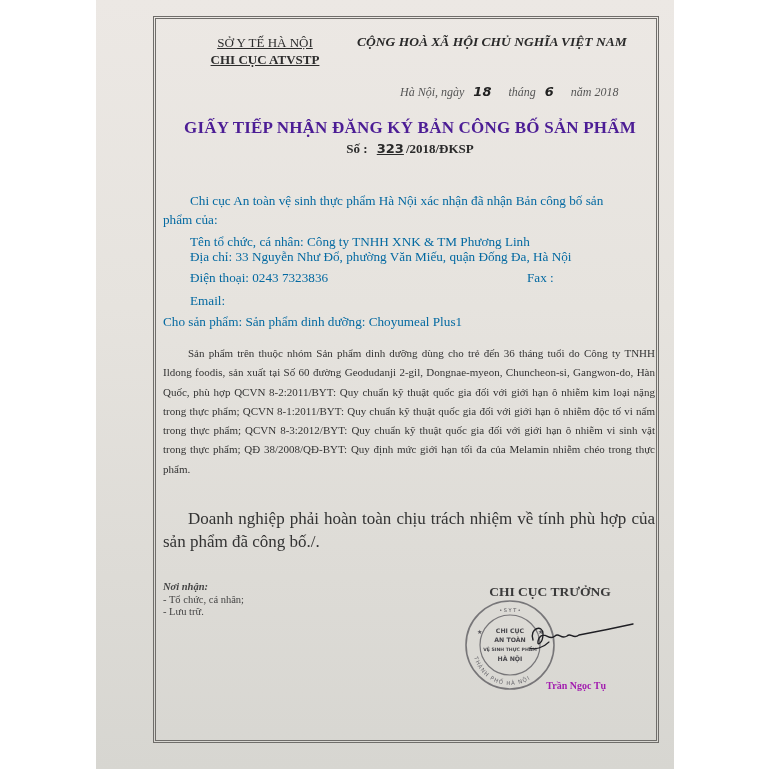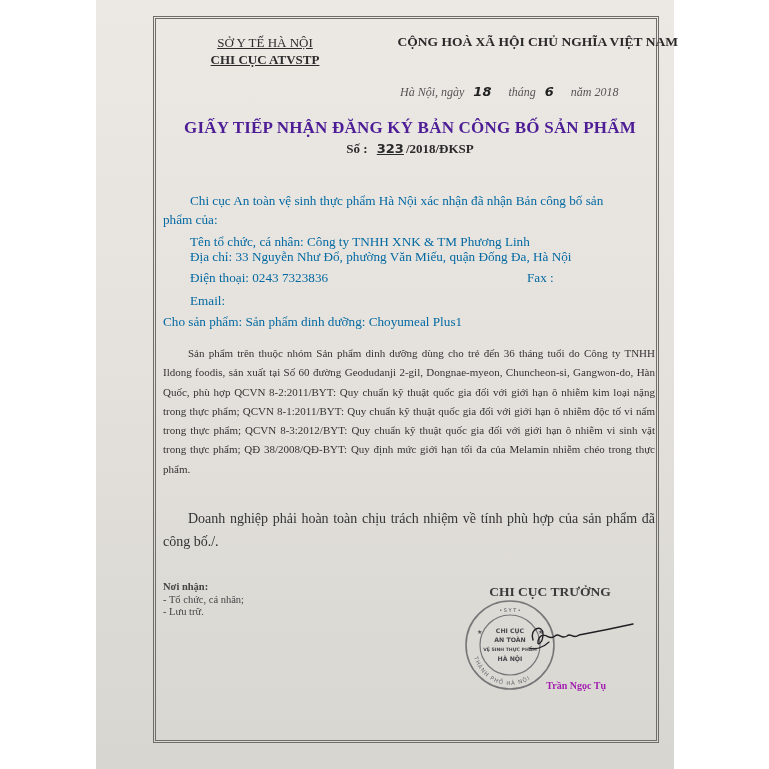"CỘNG HOÀ XÃ HỘI CHỦ" .hdr-right { font-style: none -> italic; left: 378px -> 357px; text-align: right -> left }
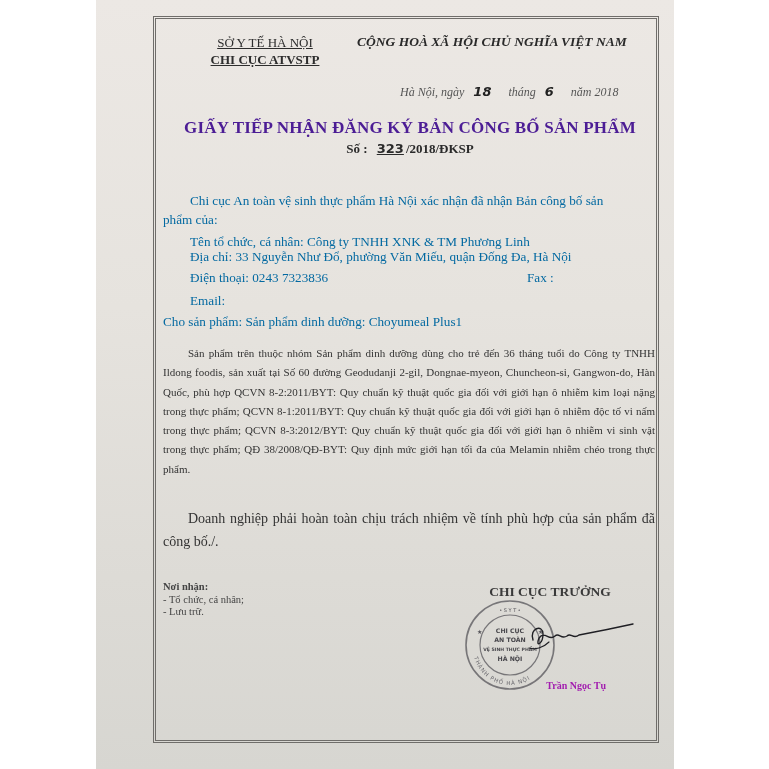"Doanh nghiệp phải hoàn toàn" .para3 { font-size: 14px -> 17px }
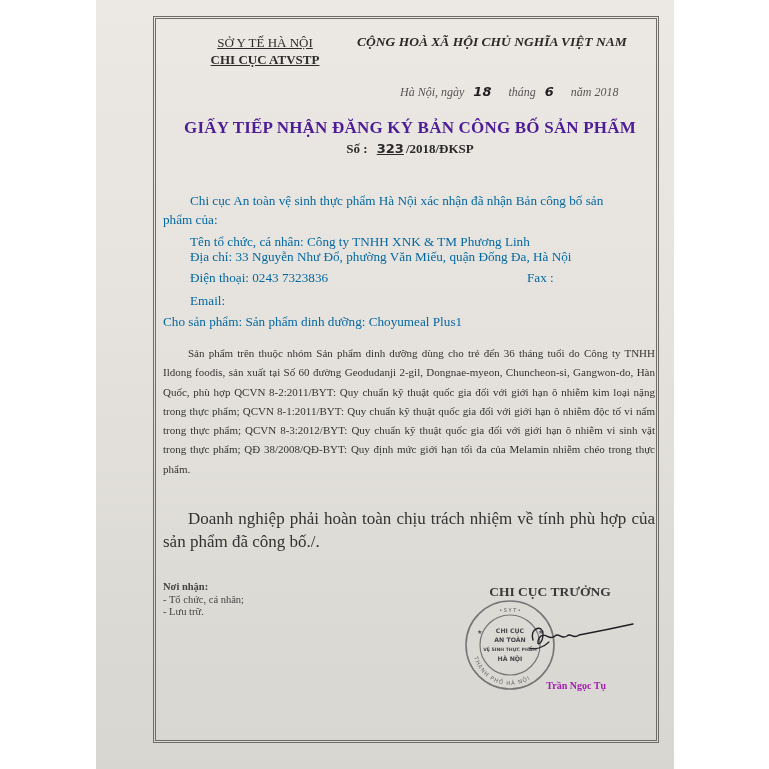"Nơi nhận:" .recipients .lbl { font-style: none -> italic }
